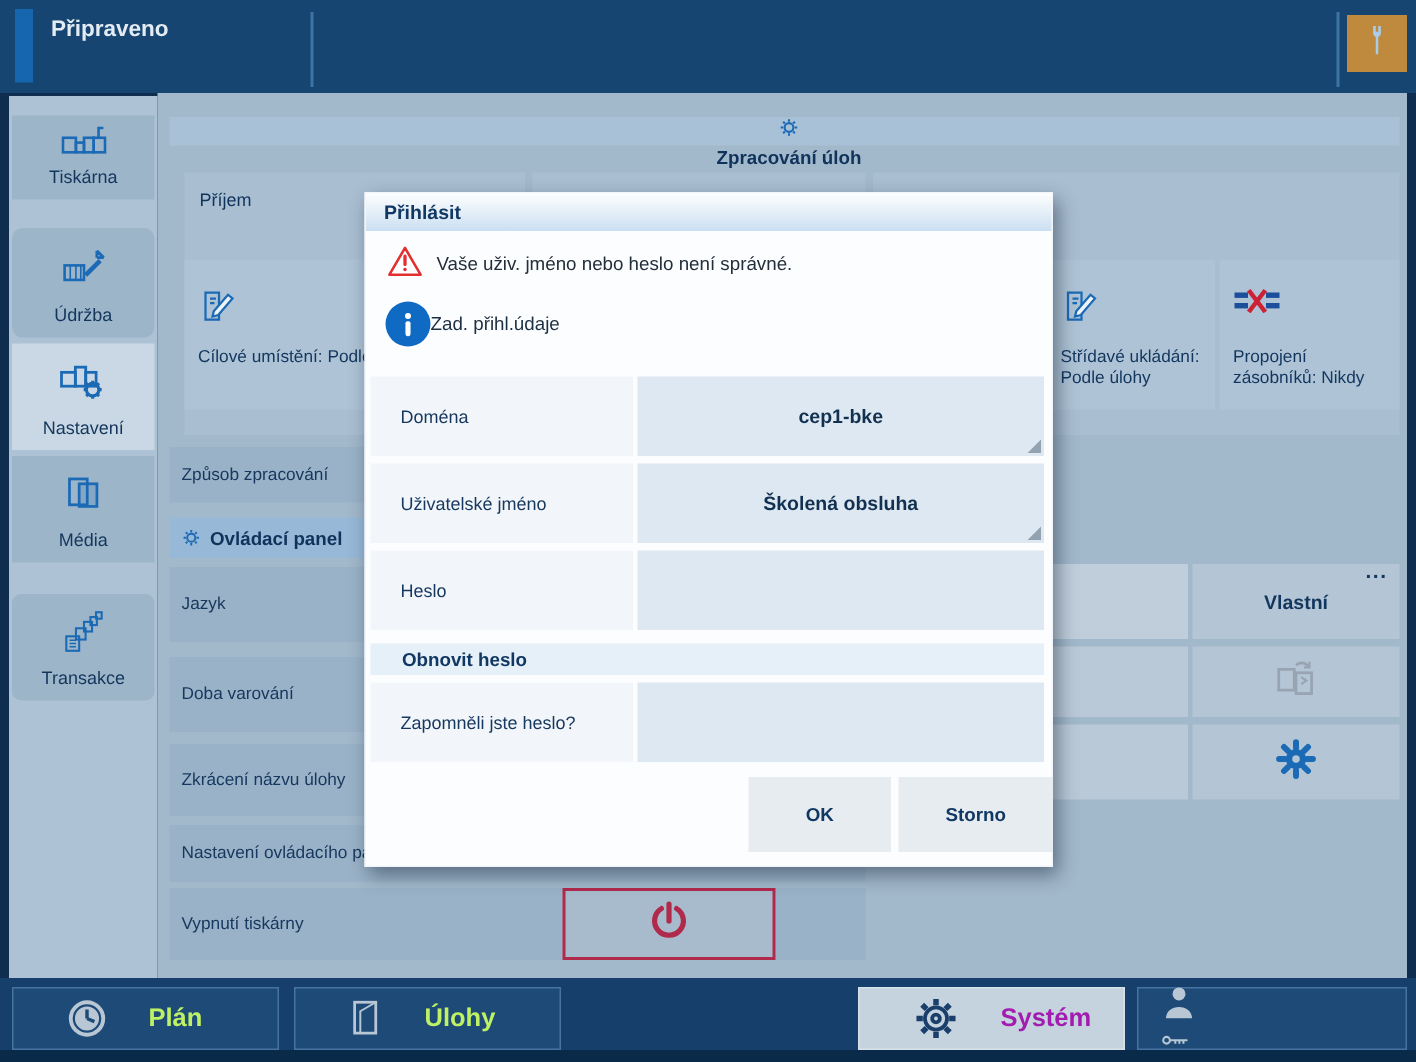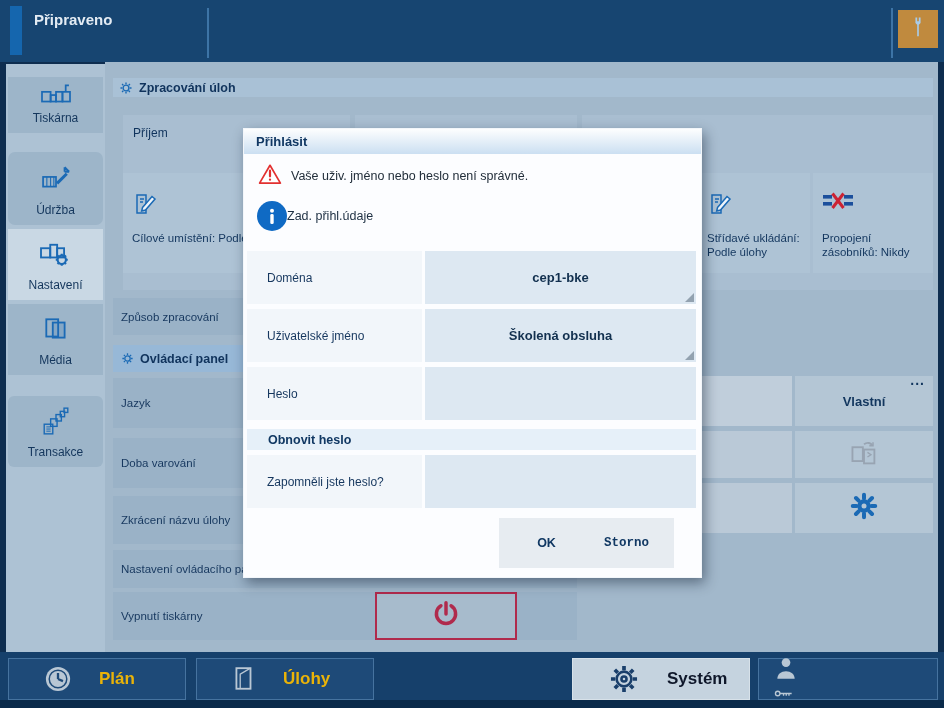"Zpracování úloh" #section-bar { flex-direction: none -> column }
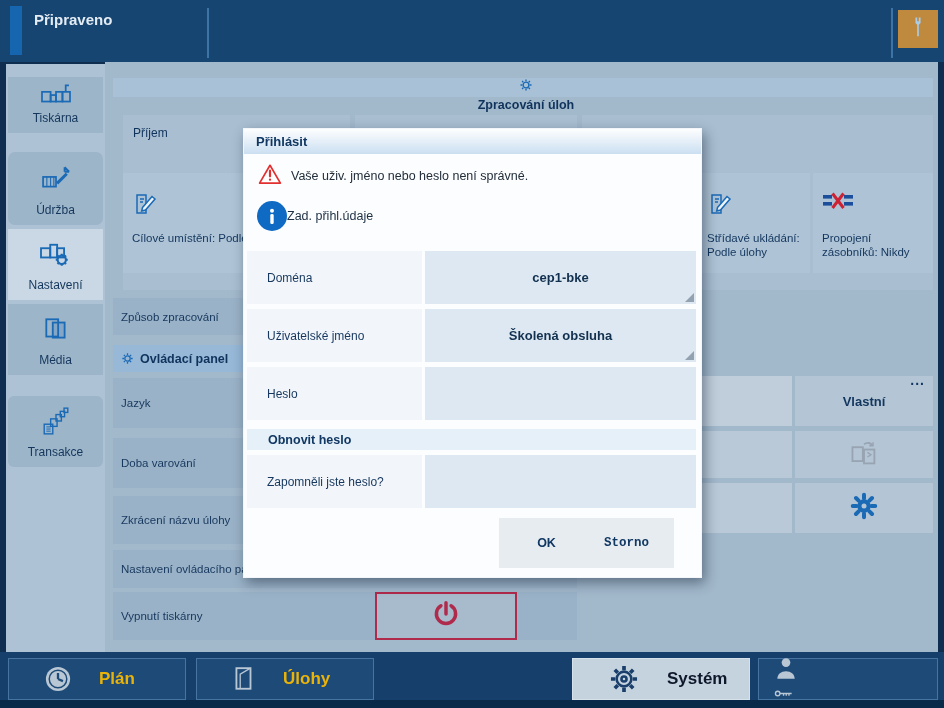"Storno" #btn-storno { font-family: Liberation Mono, monospace -> none; left: 335px -> 355px; width: 95px -> 103px }
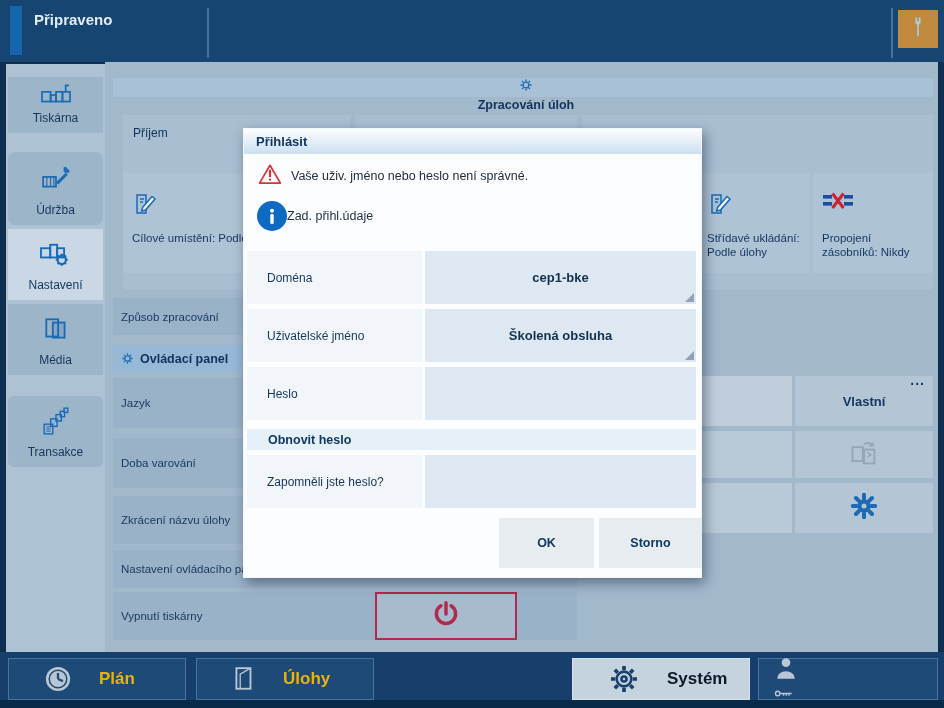"Plán" .tab .tab-label { color: #eab308 -> #bef264 }
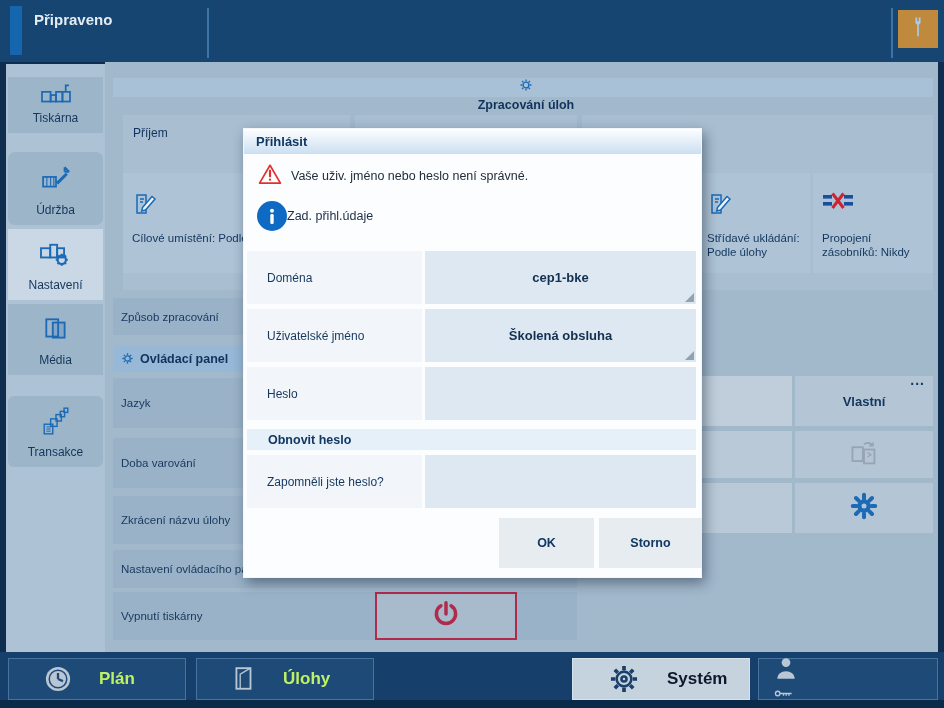"Systém" .tab.selected .tab-label { color: #0f172a -> #a21caf }
